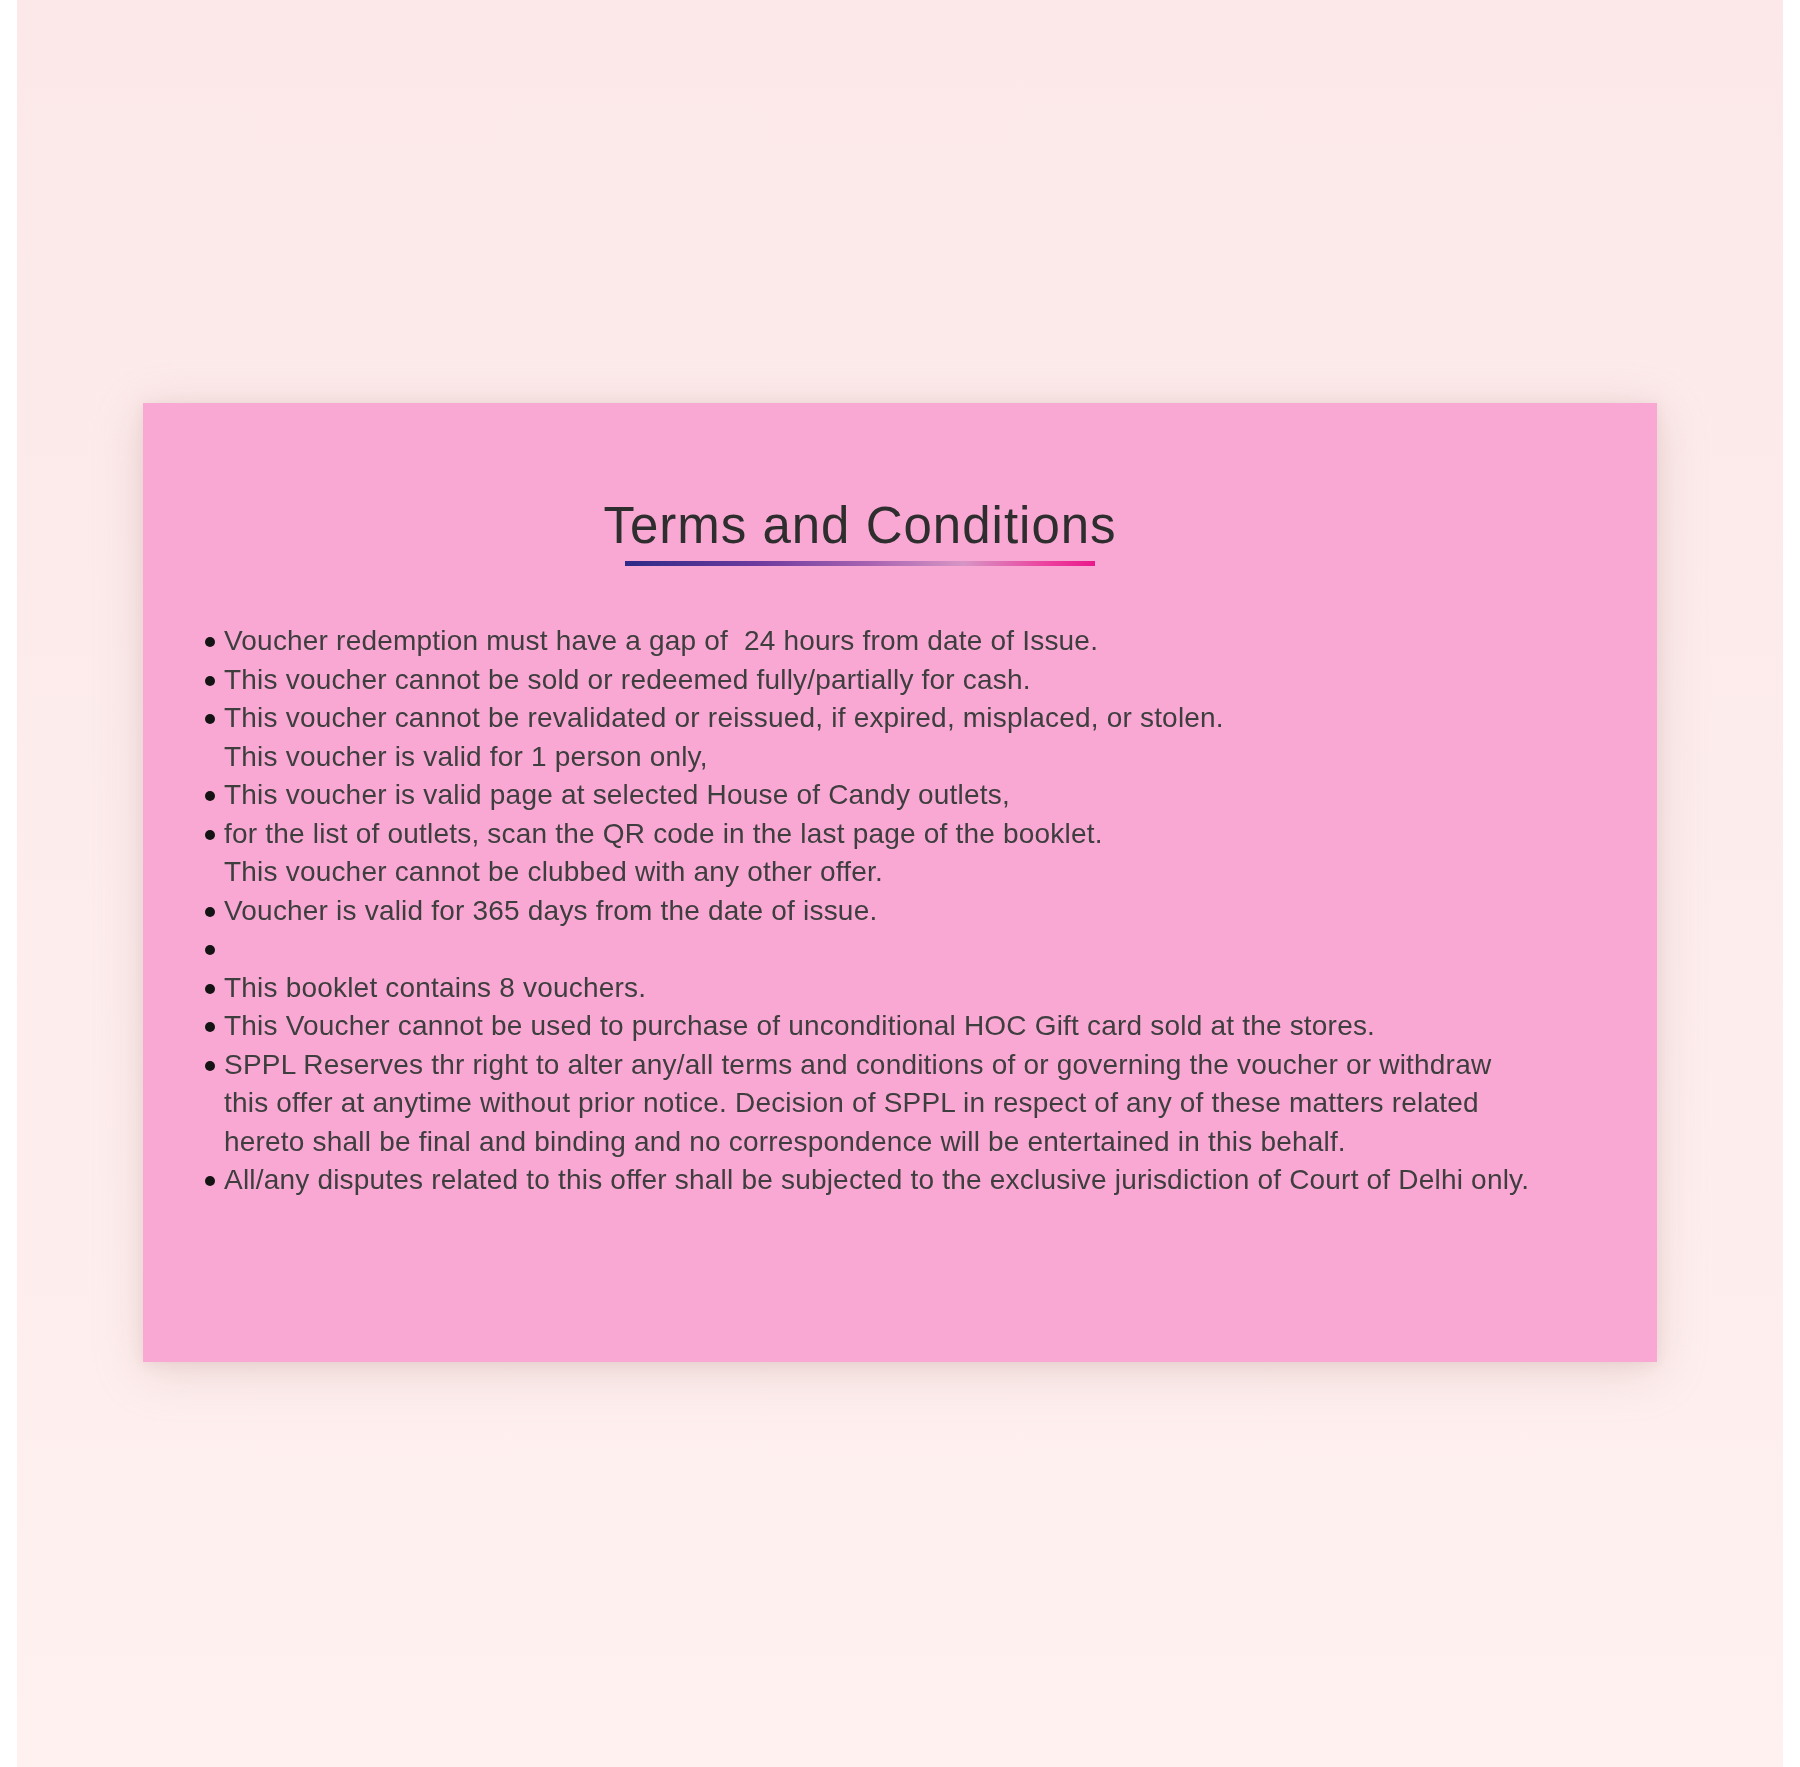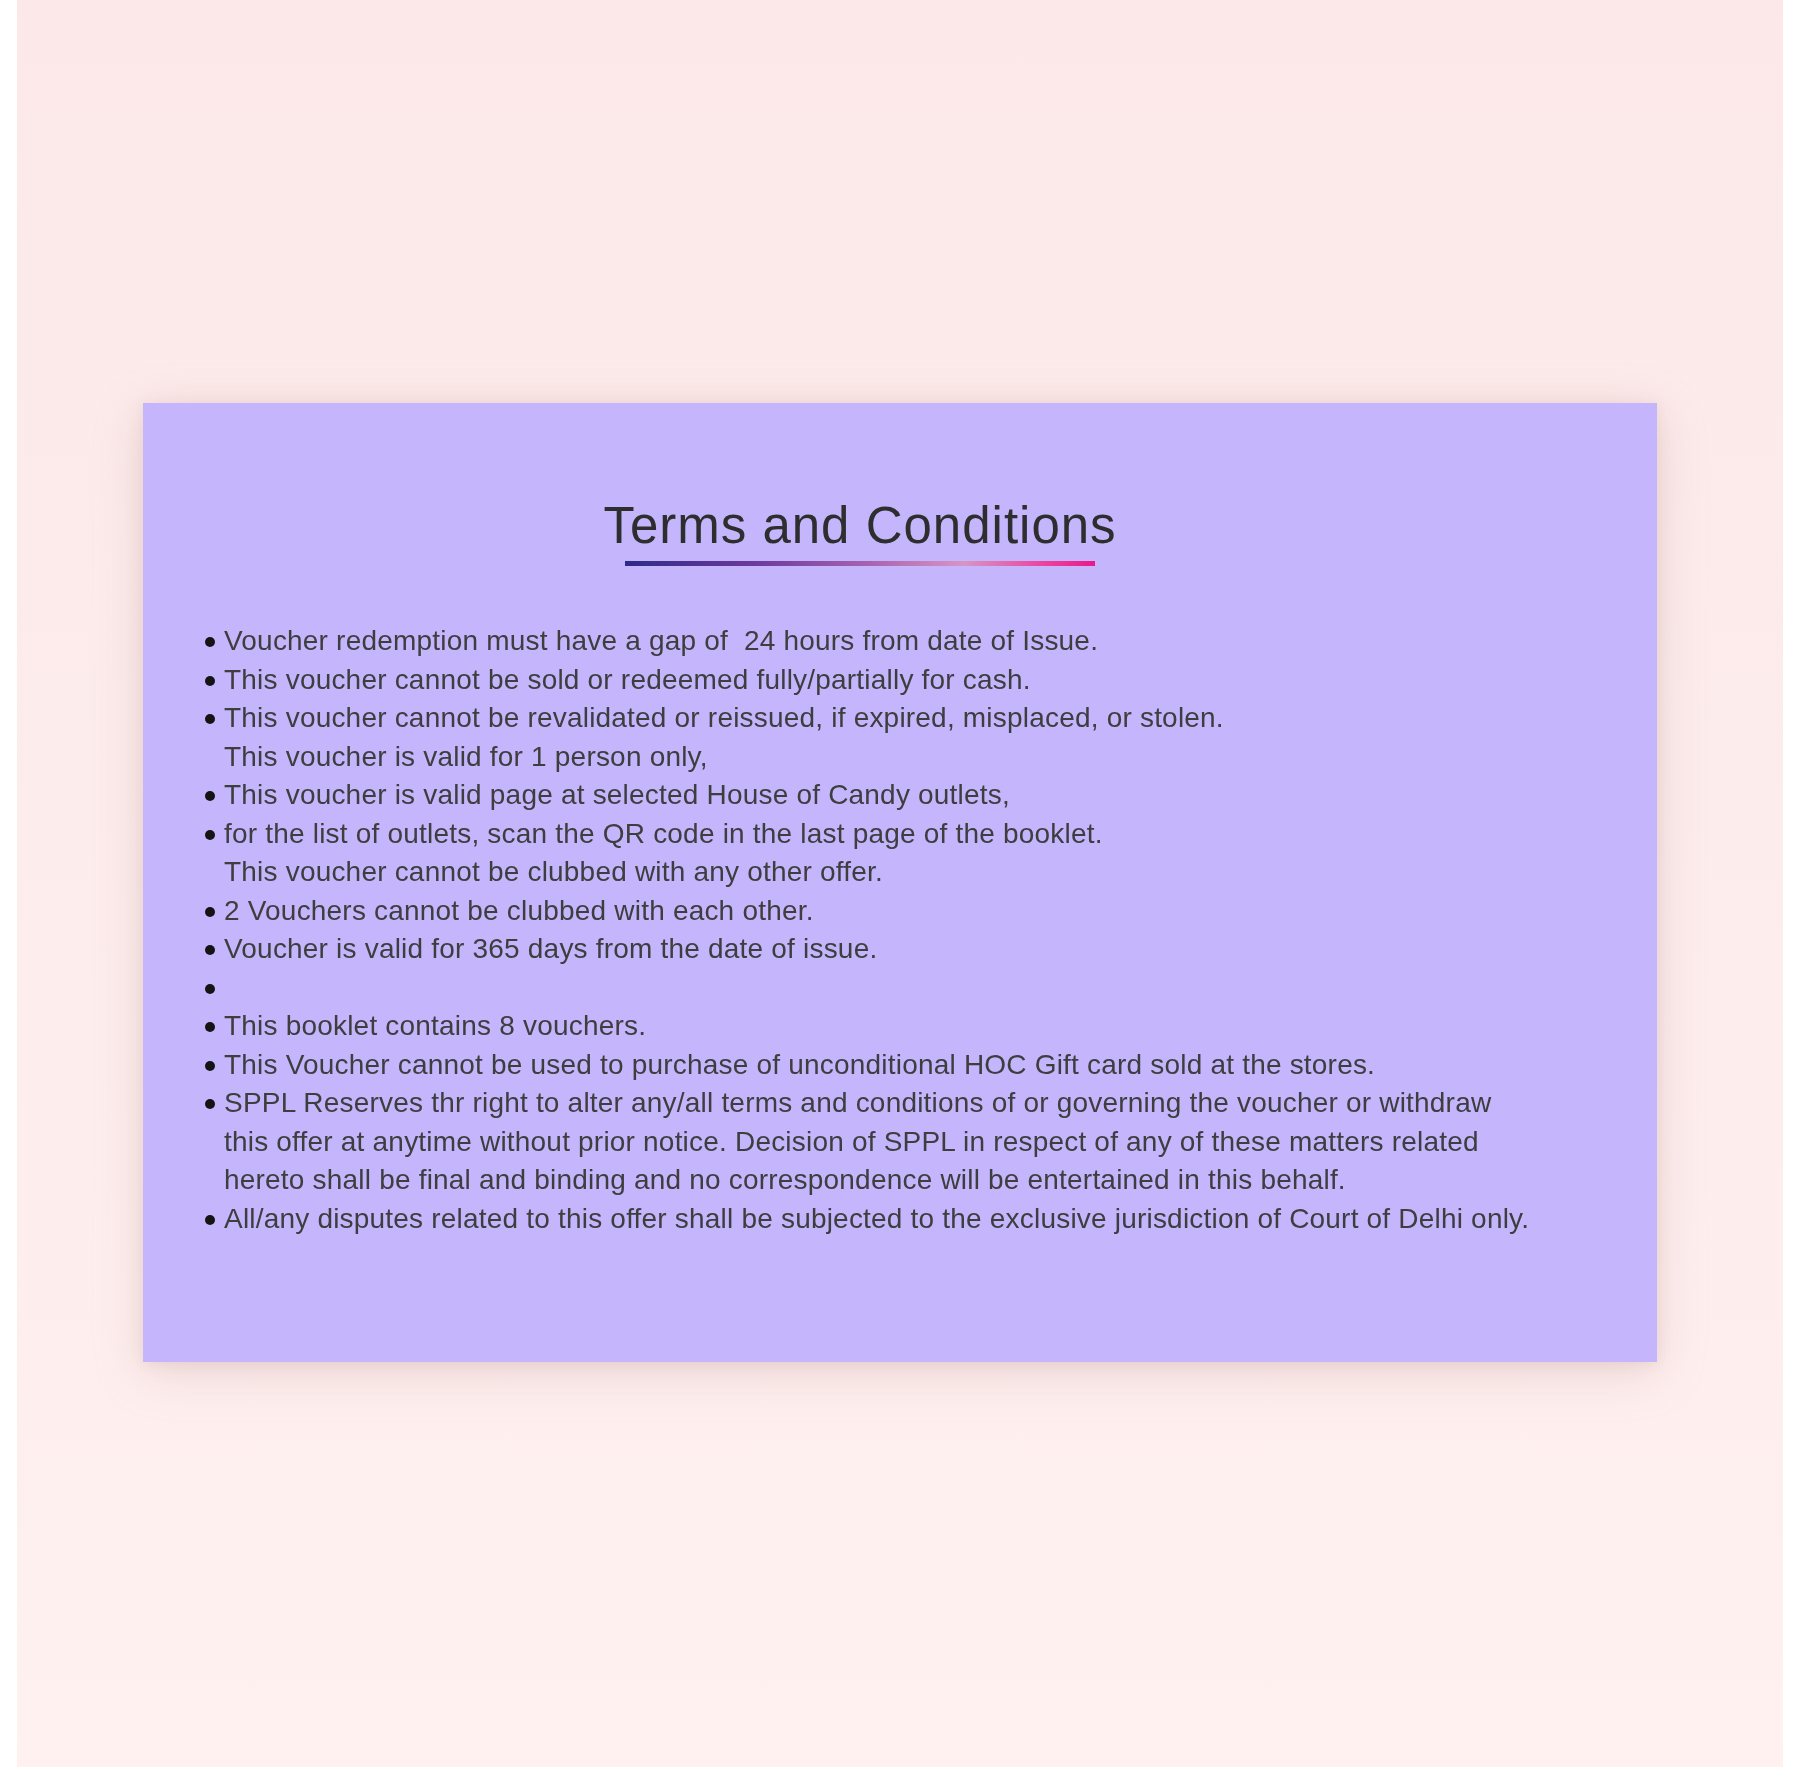"Terms and Conditions" .card { background: #c4b5fd -> #f9a8d4 }
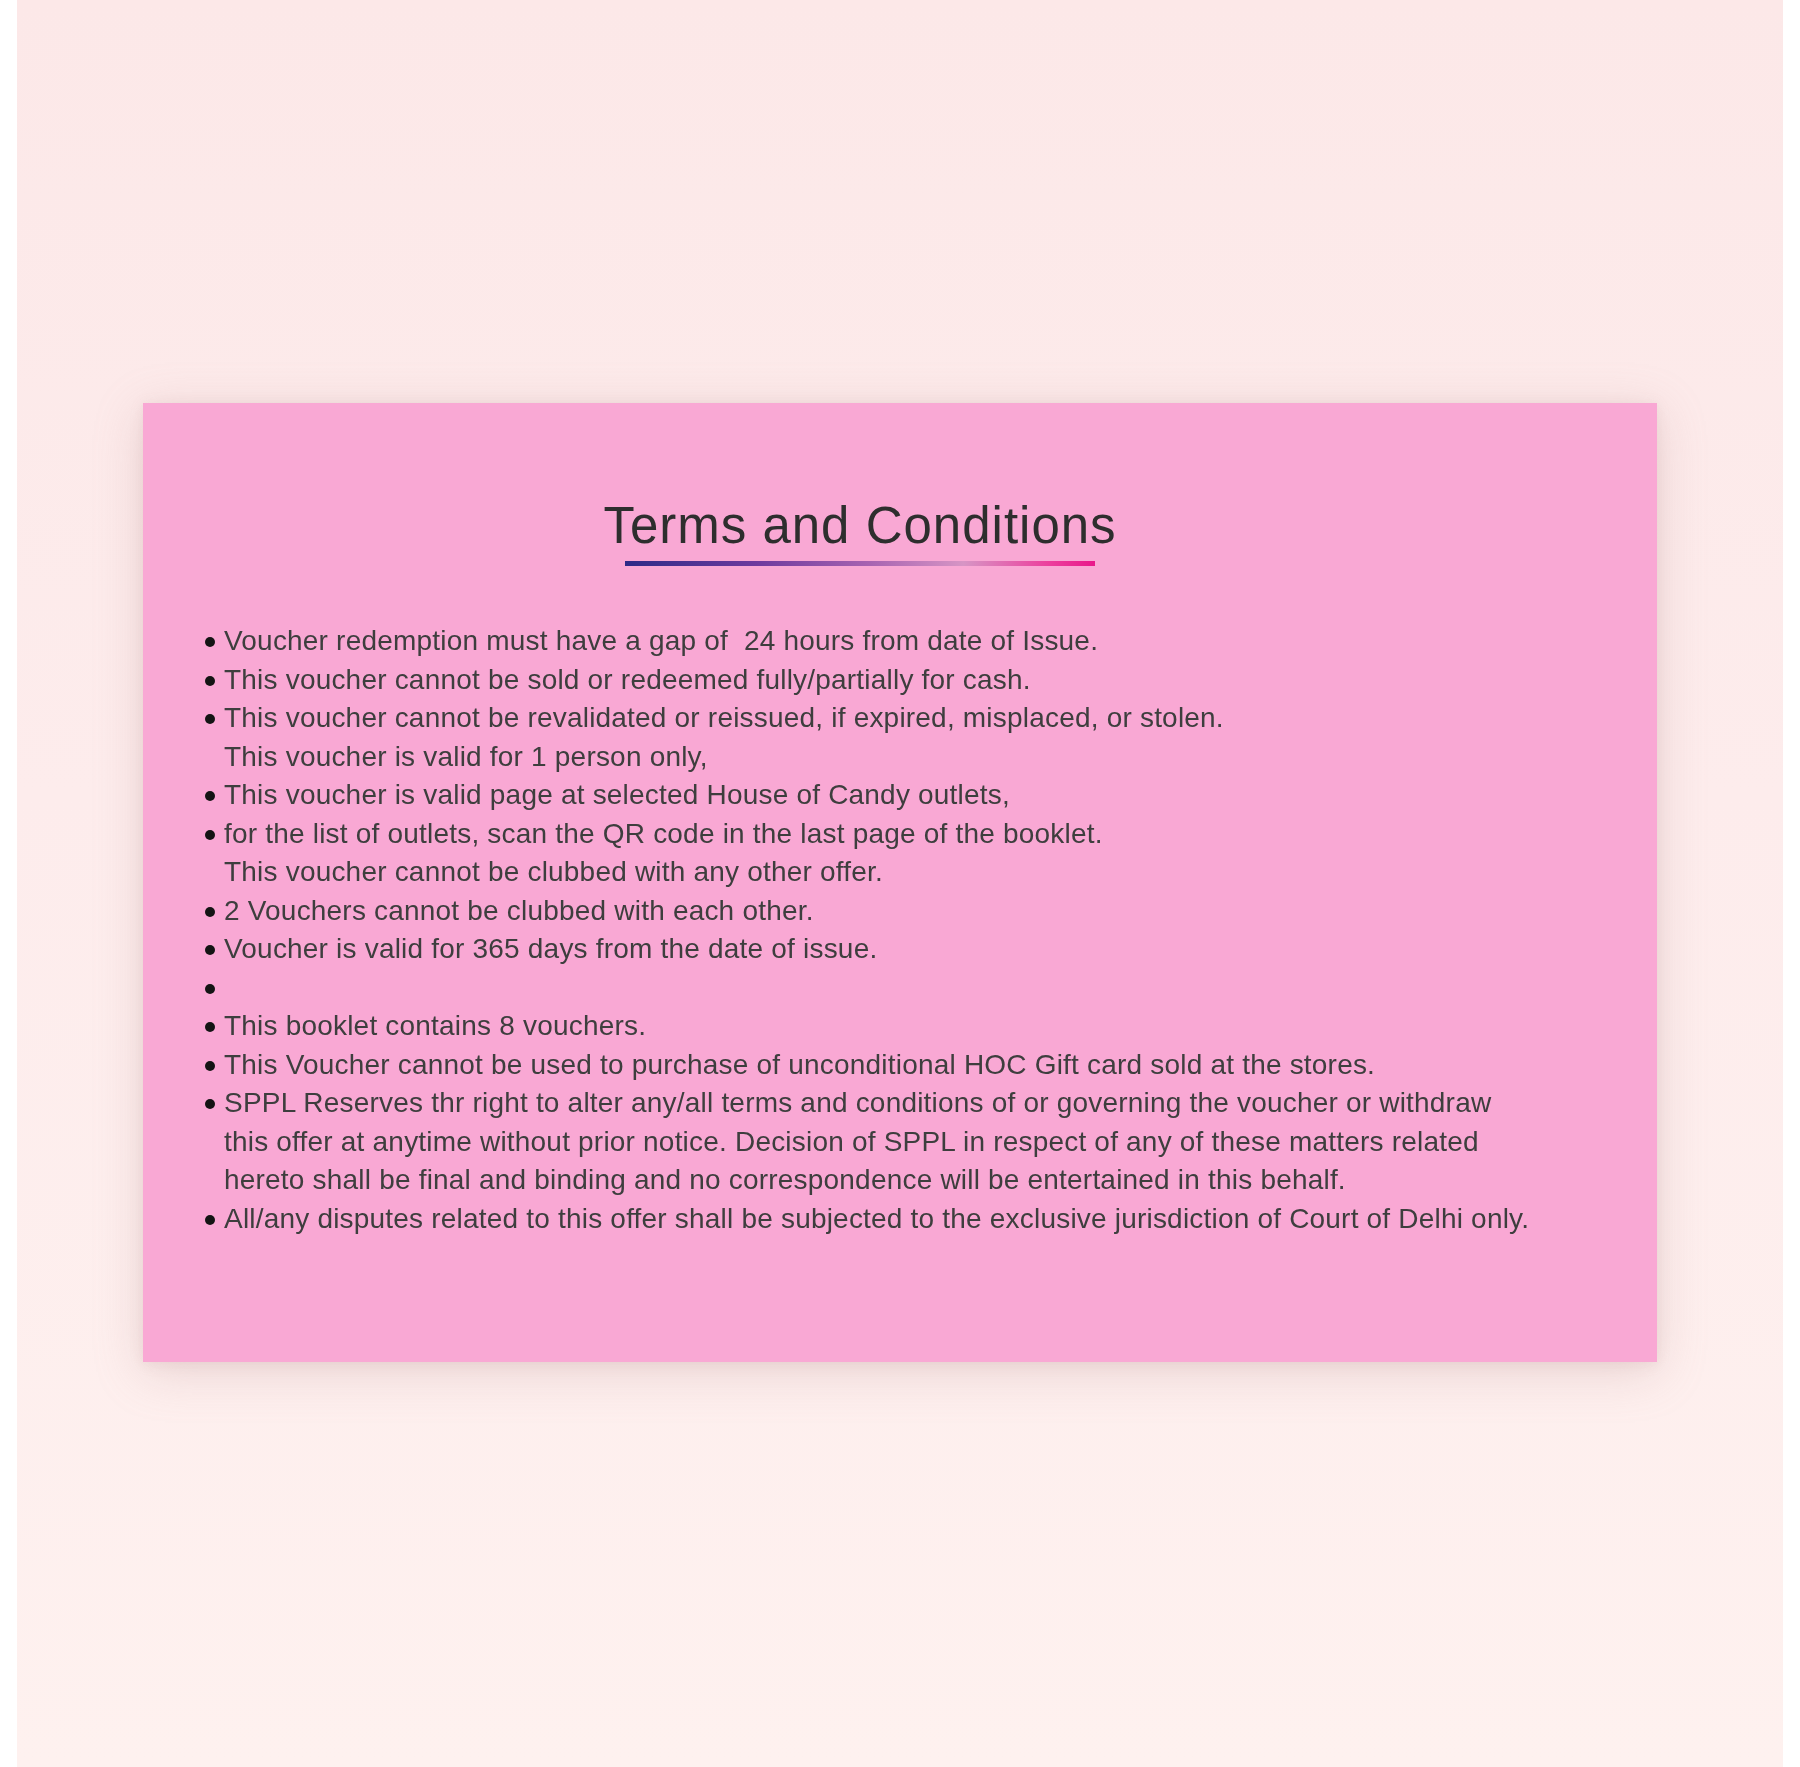"2 Vouchers cannot be clubbed" div.term-row { html: <div> <span></span> <span>2 Vouchers cannot be clubbed with each other.</span> </div> -> none }
